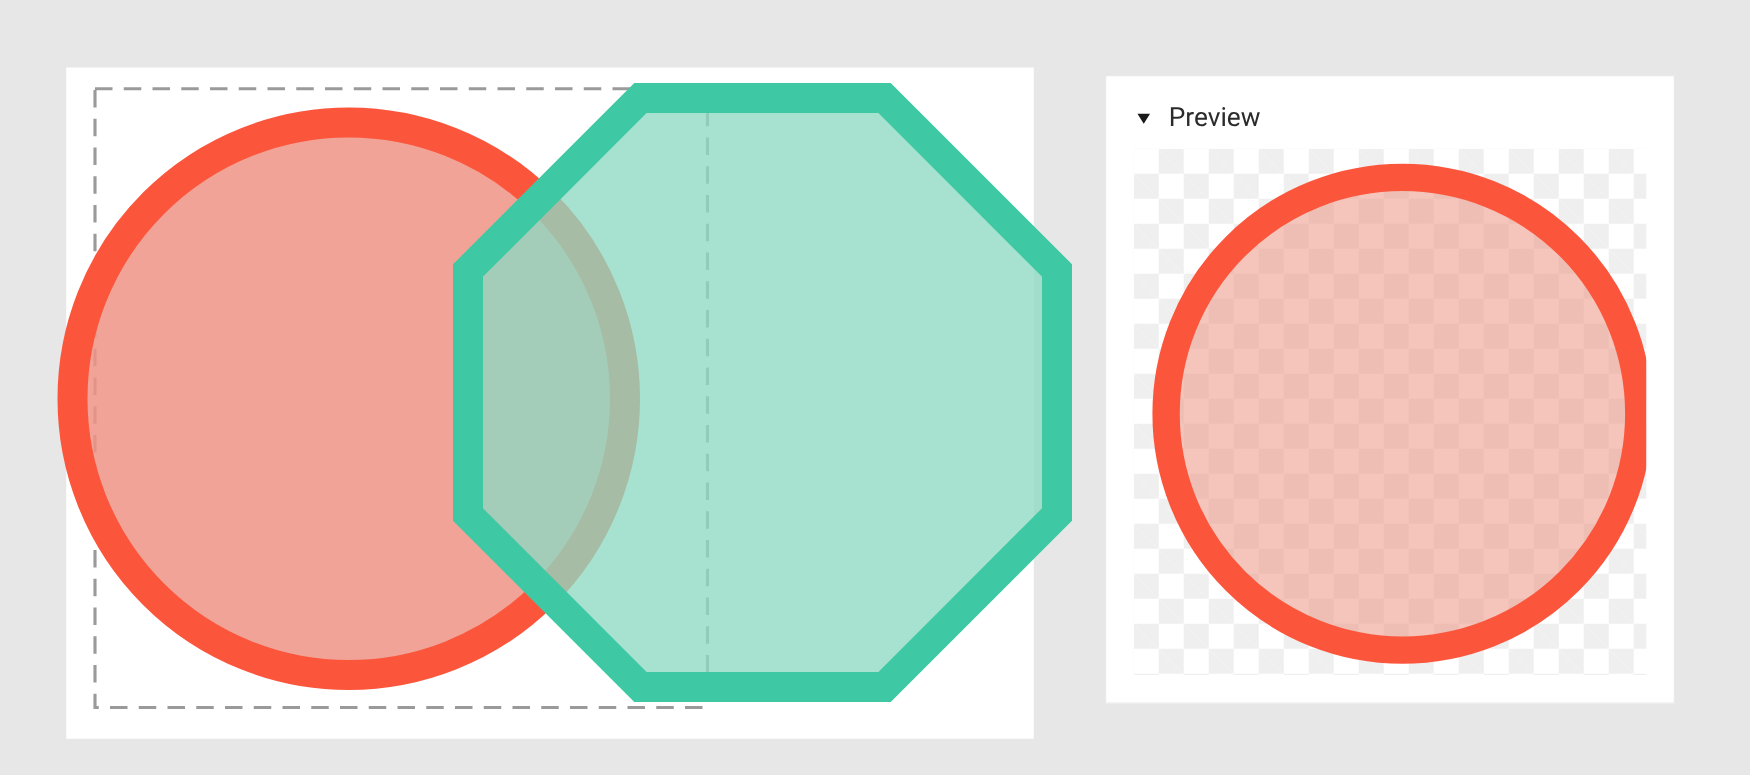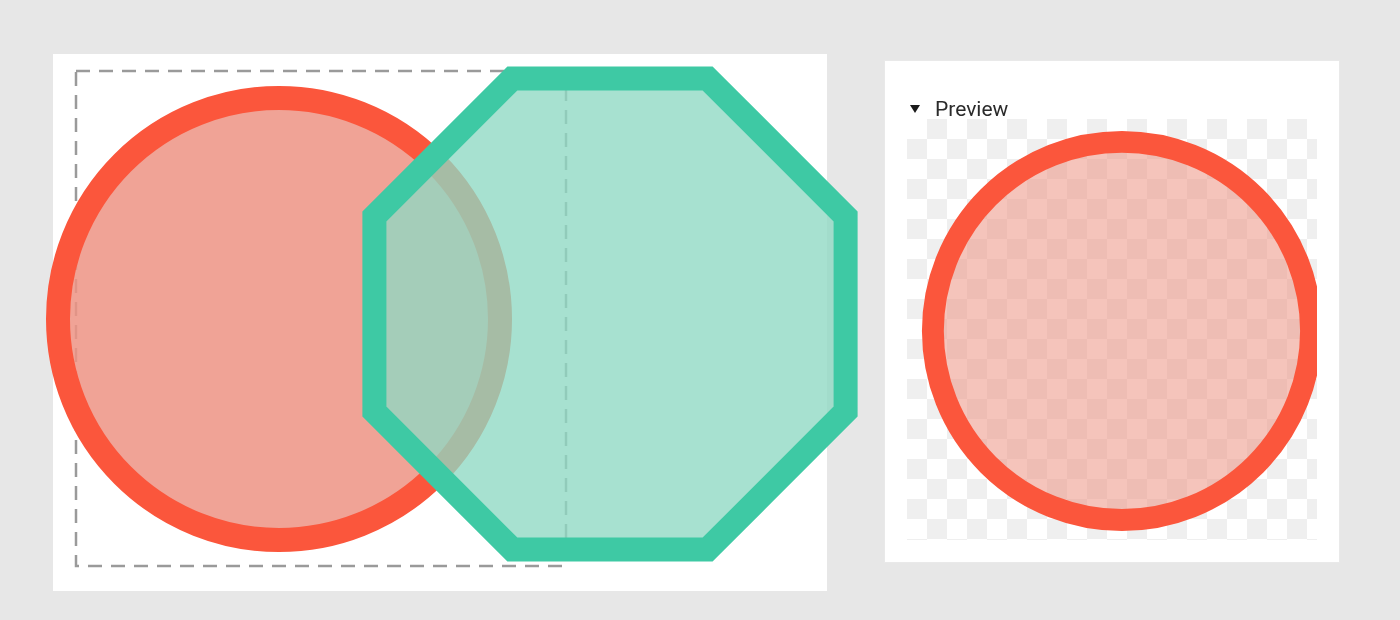"Preview" .preview-header { padding: 36px 22px 12px 22px -> 22px 22px 12px 22px }
